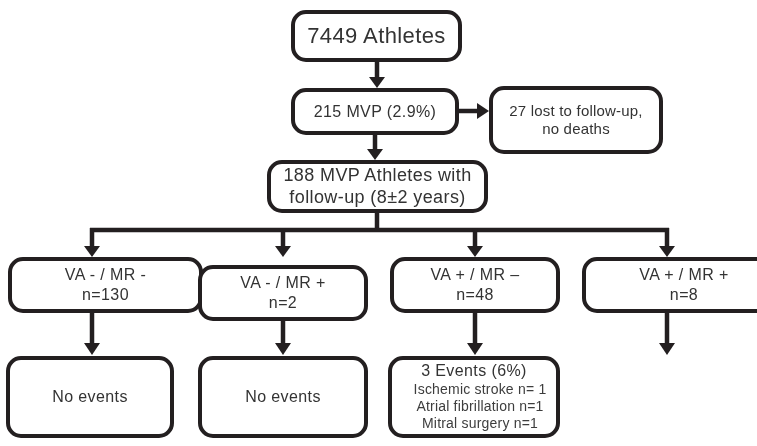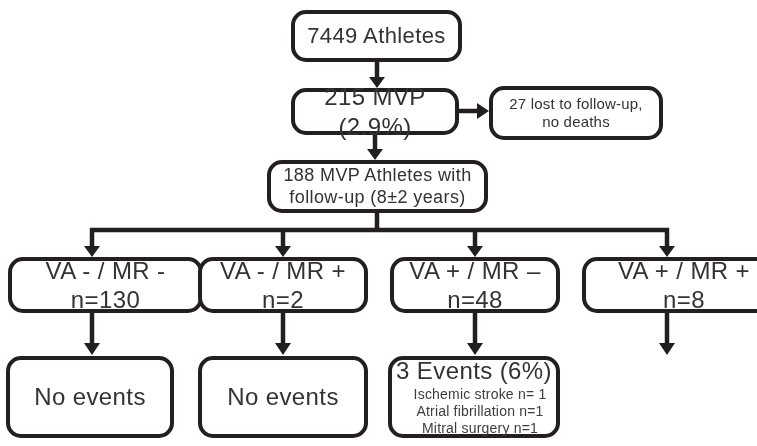"215 MVP (2.9%)" .txt-lg { font-size: 24px -> 16px }
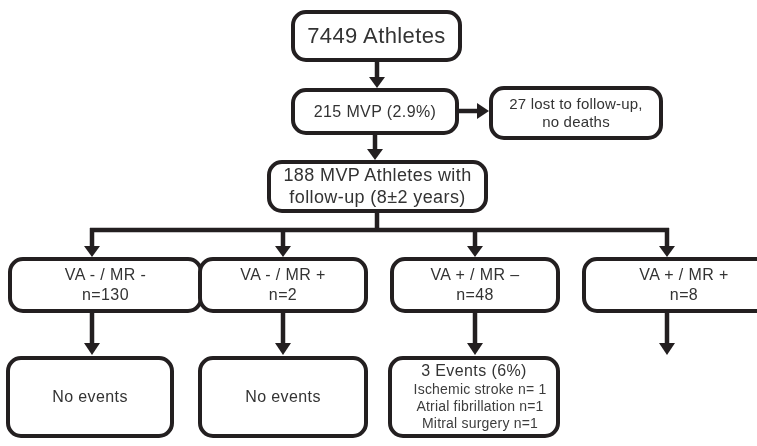"27 lost to follow-up," #box-lost { height: 54px -> 68px }
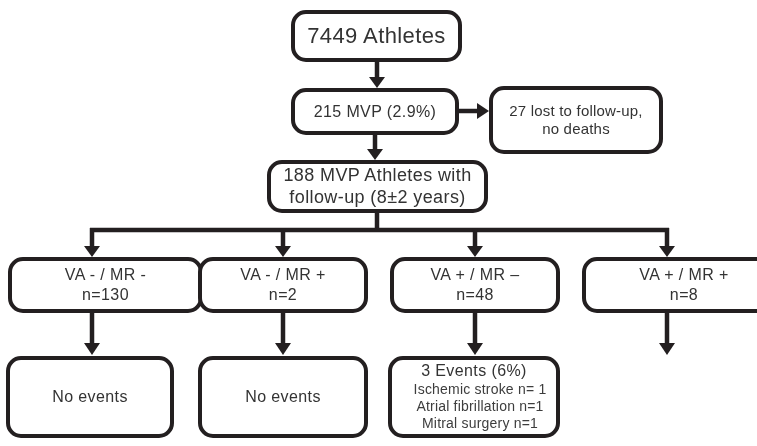"VA - / MR +" #branch-1 { margin-top: none -> 8px }
